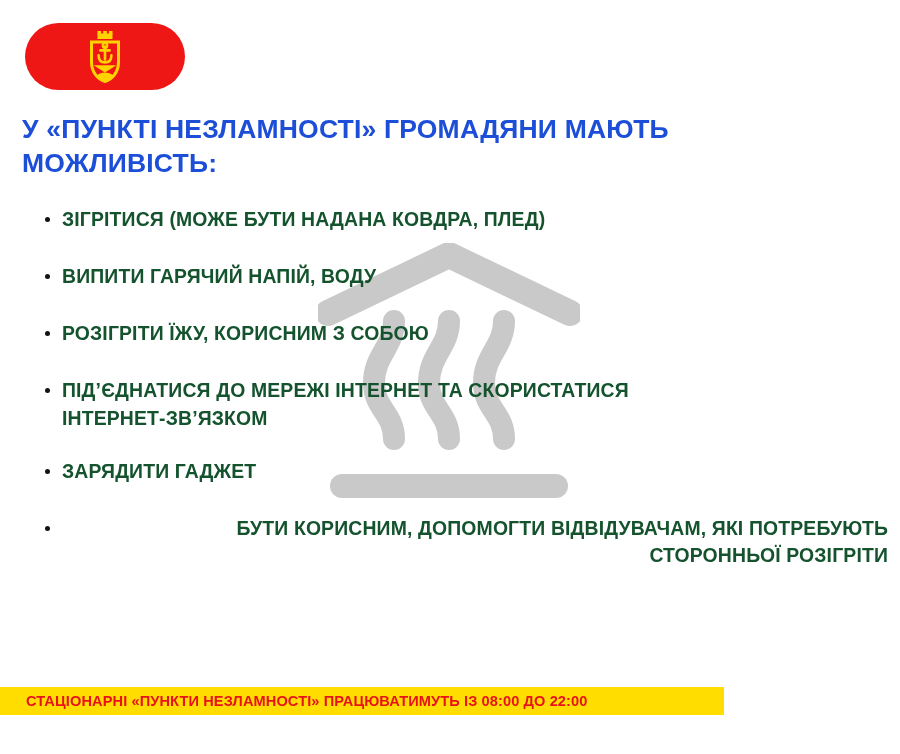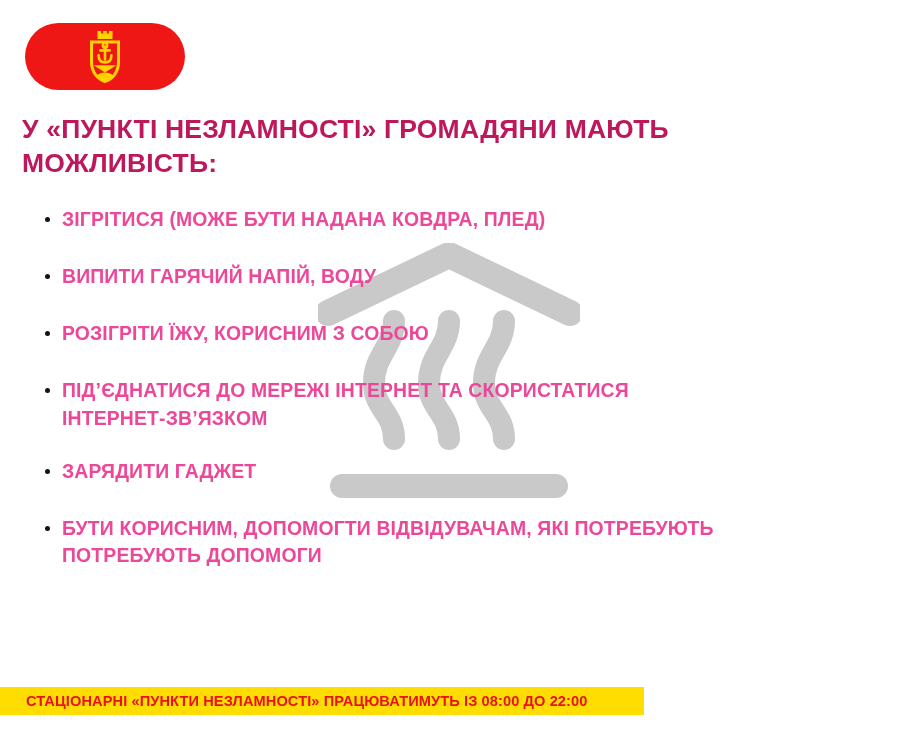"У «ПУНКТІ НЕЗЛАМНОСТІ» ГРОМАДЯНИ МАЮТЬ" .title { color: #be185d -> #1d4ed8 }
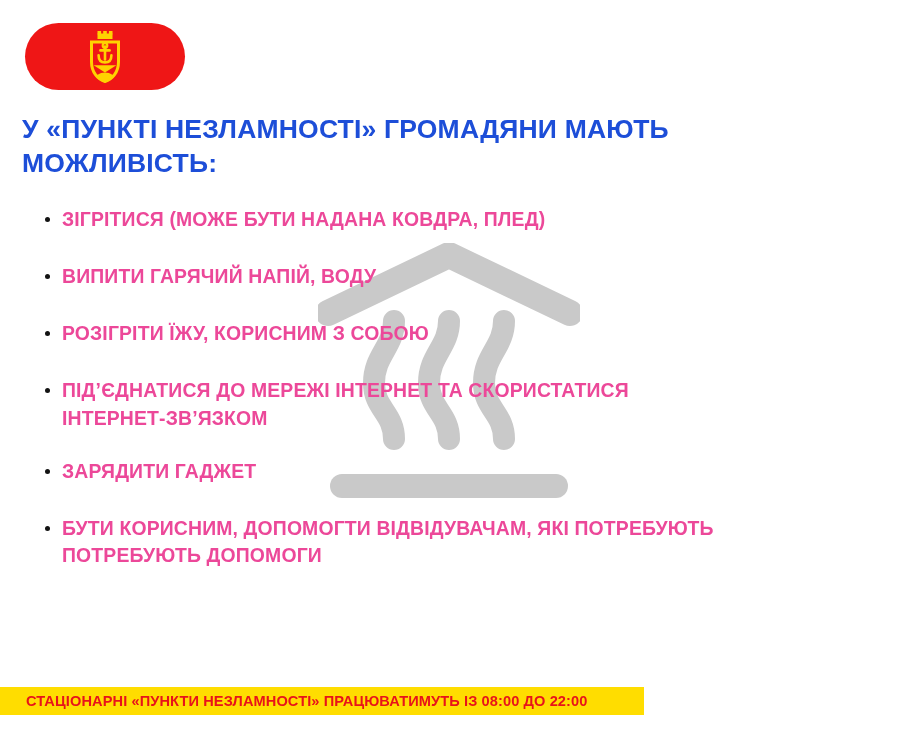"ЗІГРІТИСЯ (МОЖЕ БУТИ НАДАНА КОВДРА," .list-item { color: #ec4899 -> #14532d }
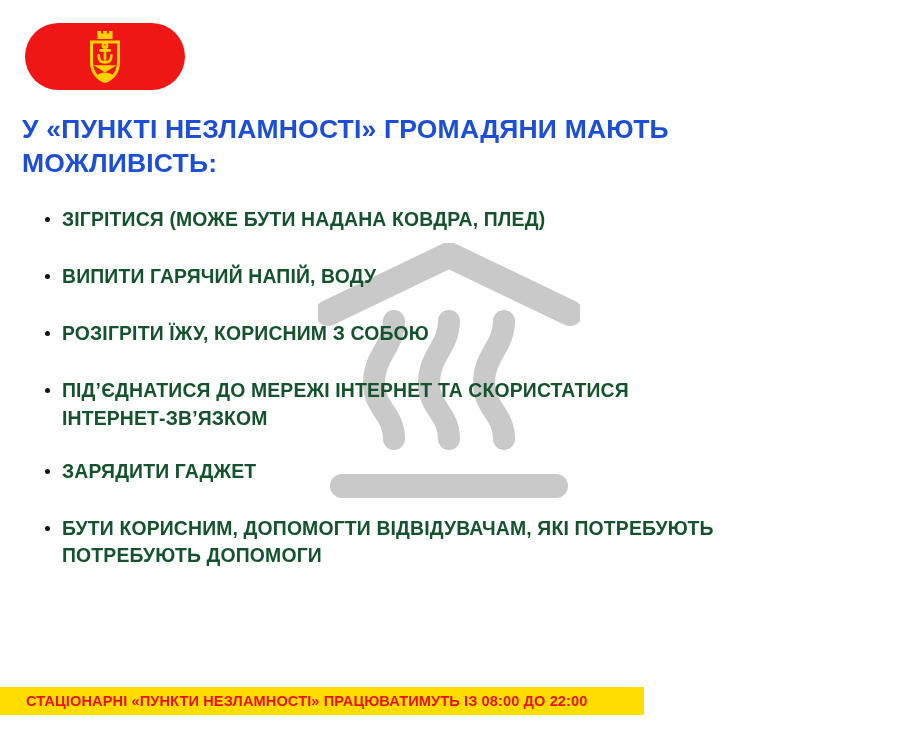"БУТИ КОРИСНИМ, ДОПОМОГТИ ВІДВІДУВАЧАМ," .list-item:last-child { text-align: none -> right }
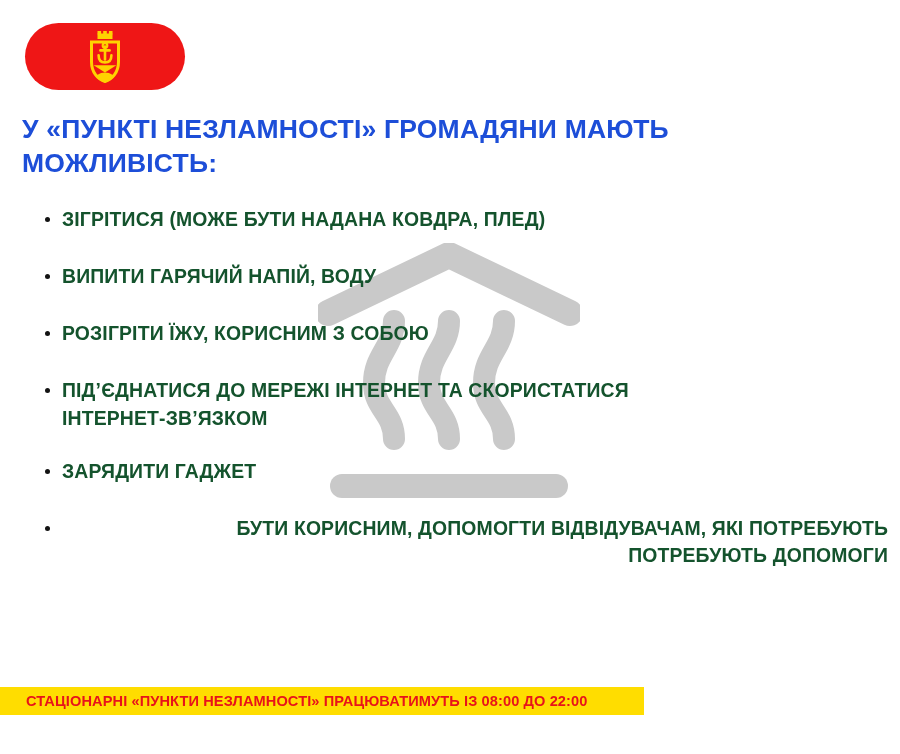"ПОТРЕБУЮТЬ ДОПОМОГИ" span.item-line { text: ПОТРЕБУЮТЬ ДОПОМОГИ -> СТОРОННЬОЇ РОЗІГРІТИ }
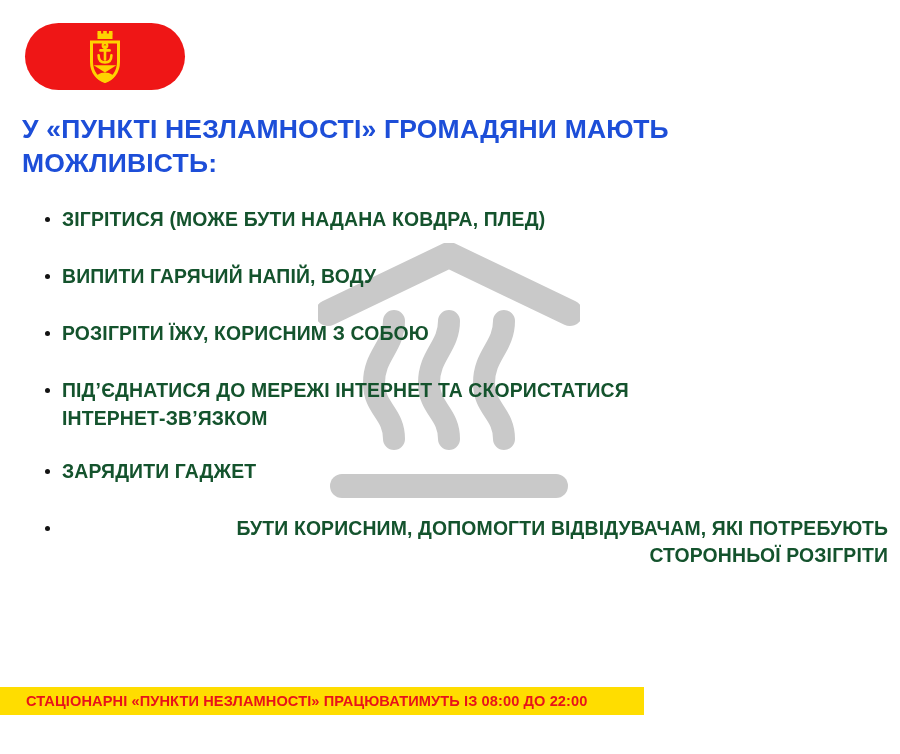"СТАЦІОНАРНІ «ПУНКТИ НЕЗЛАМНОСТІ»" .footer-banner { width: 644px -> 724px }
